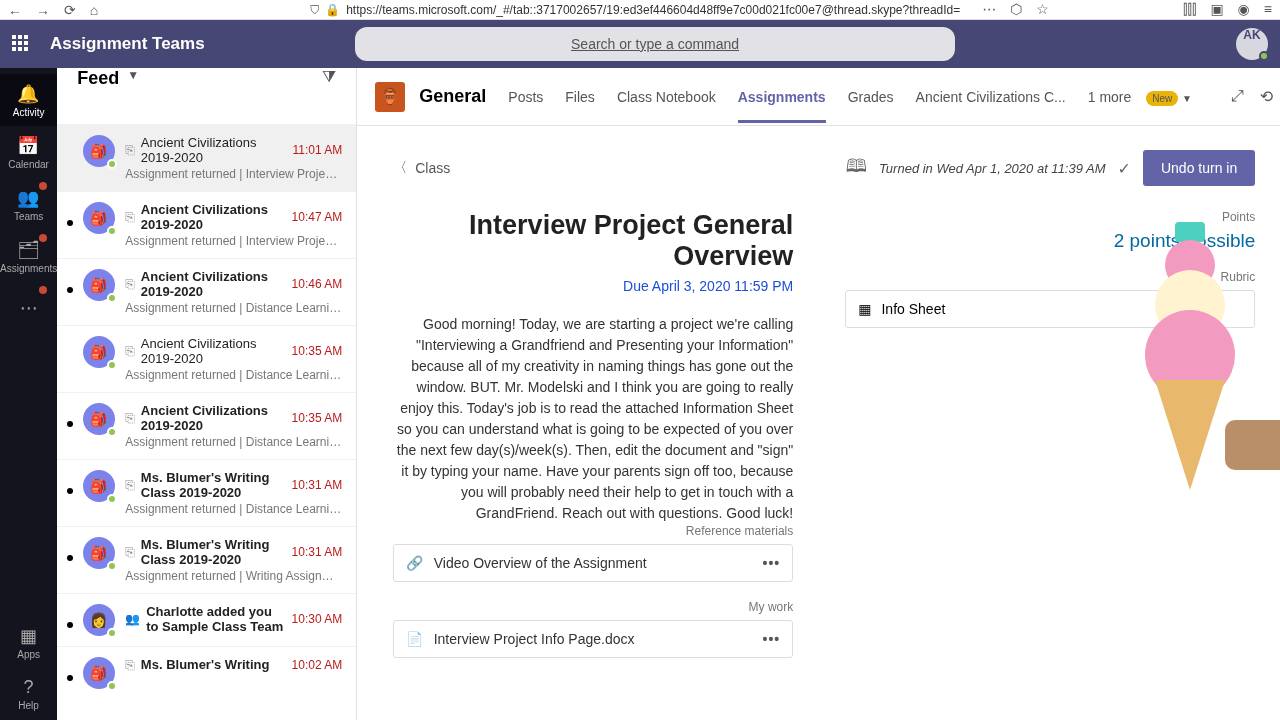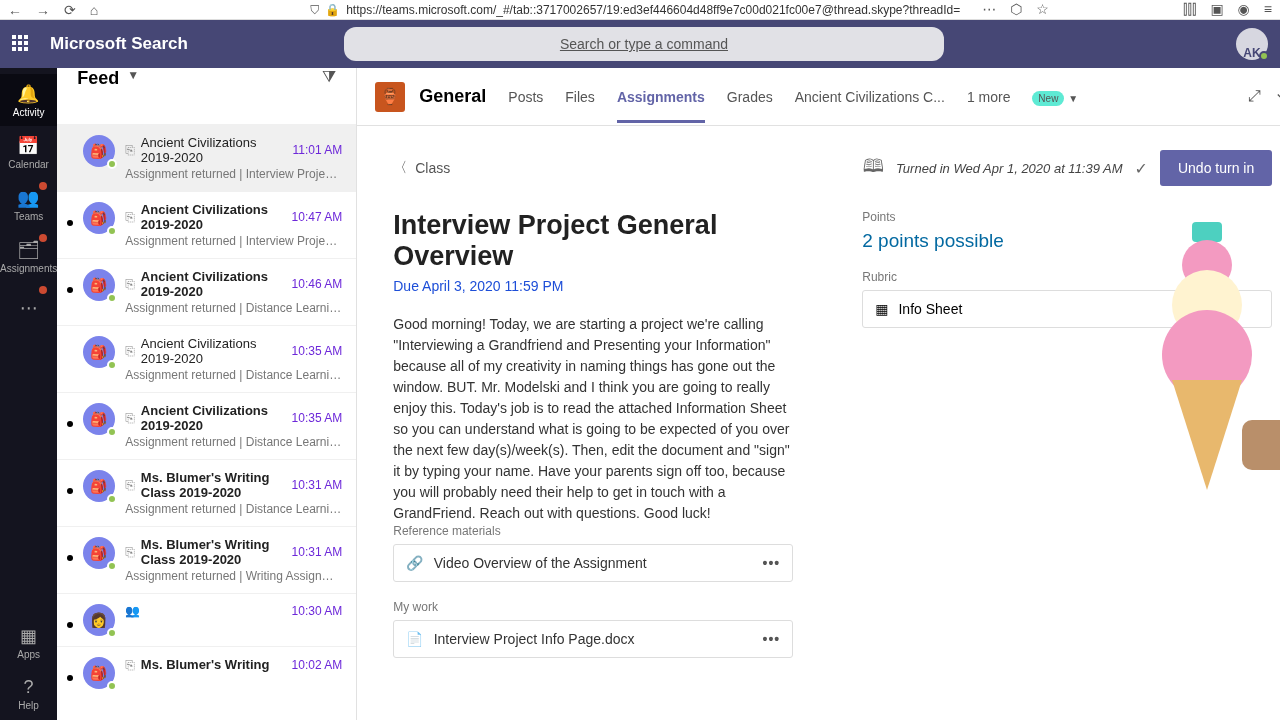"Microsoft Search" div.teams-title { text: Microsoft Search -> Assignment Teams }
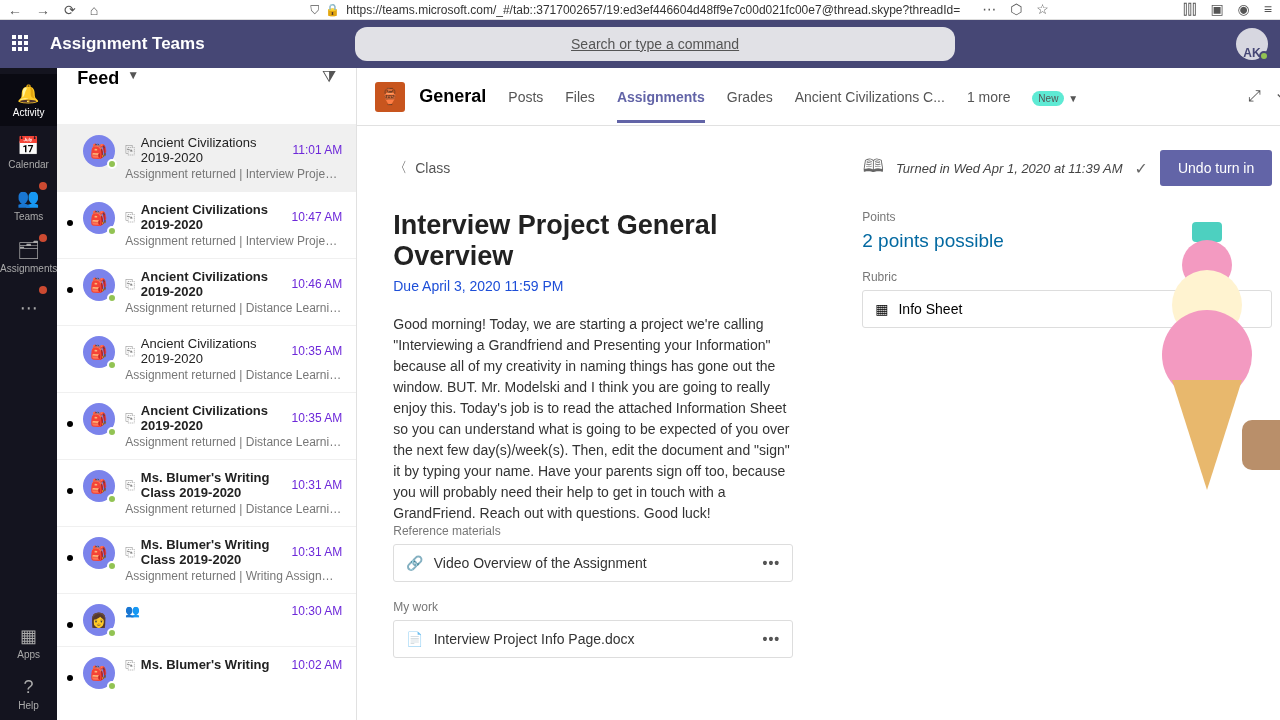"AK" .avatar { align-items: flex-end -> flex-start }
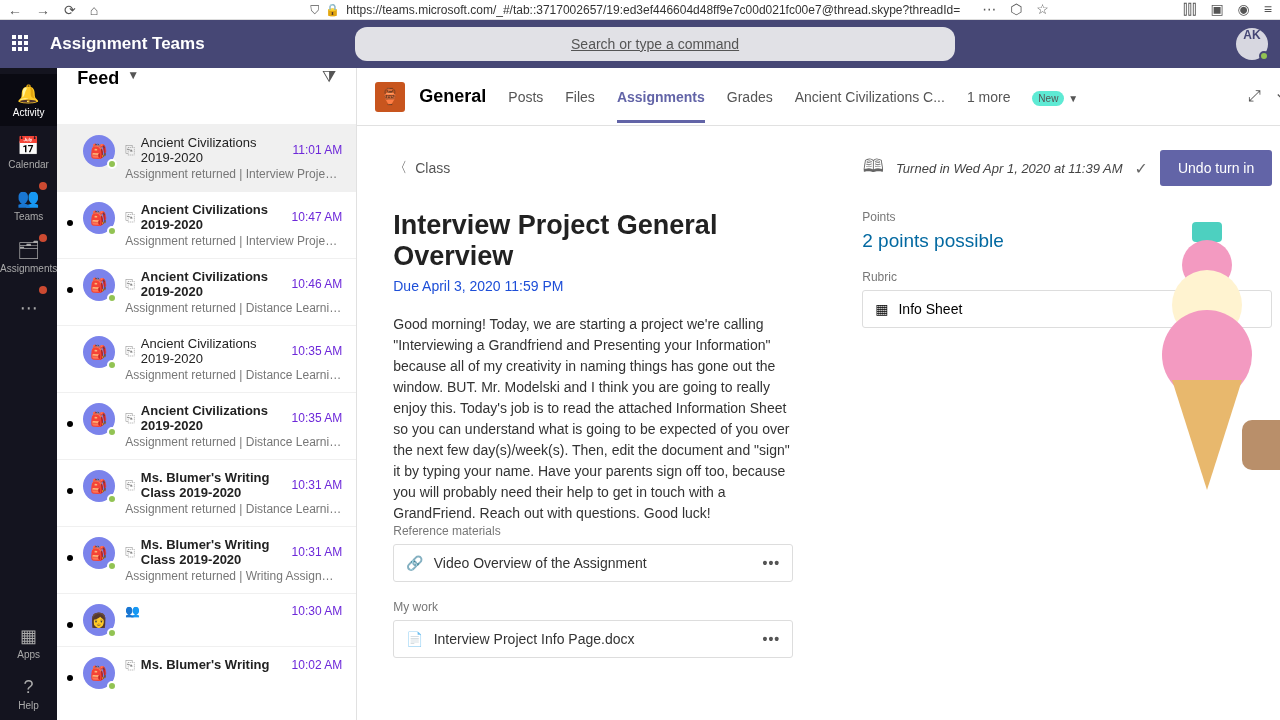"Class Notebook" span.tab { html: none -> <span>Class Notebook</span> }
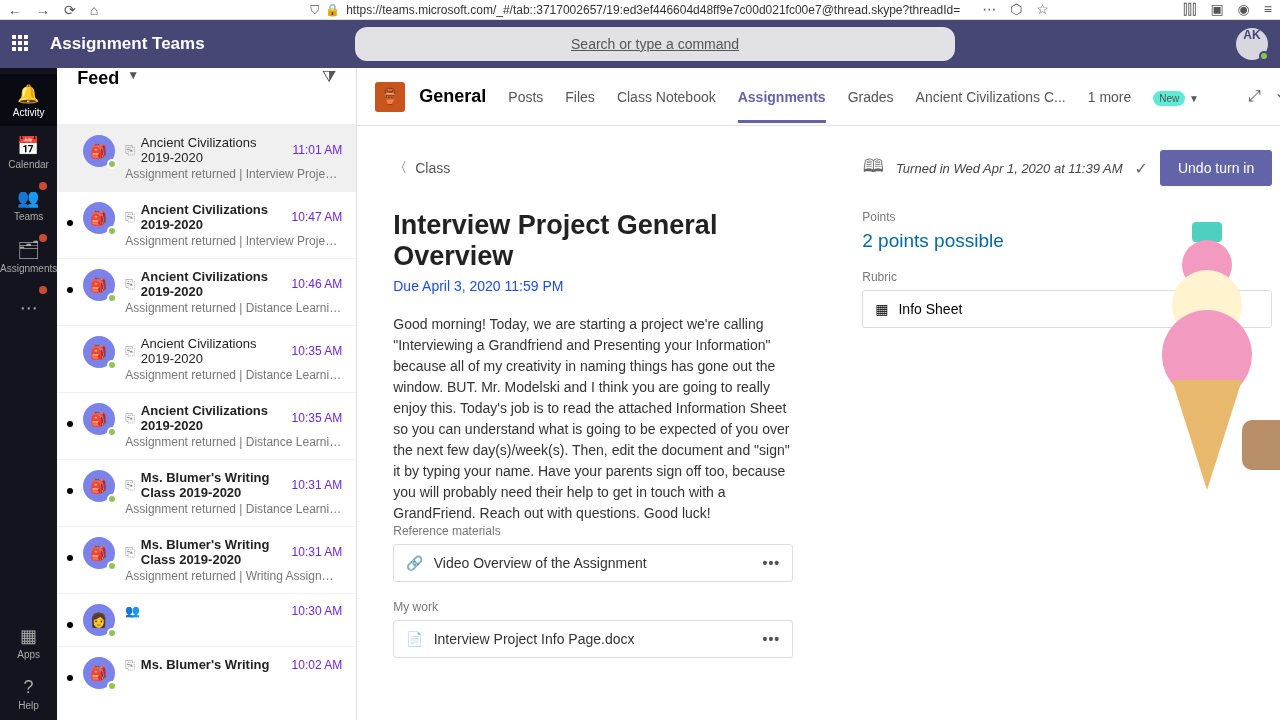"New" .more-pill { background: #5eead4 -> #eab308; margin-left: 18px -> 11px }
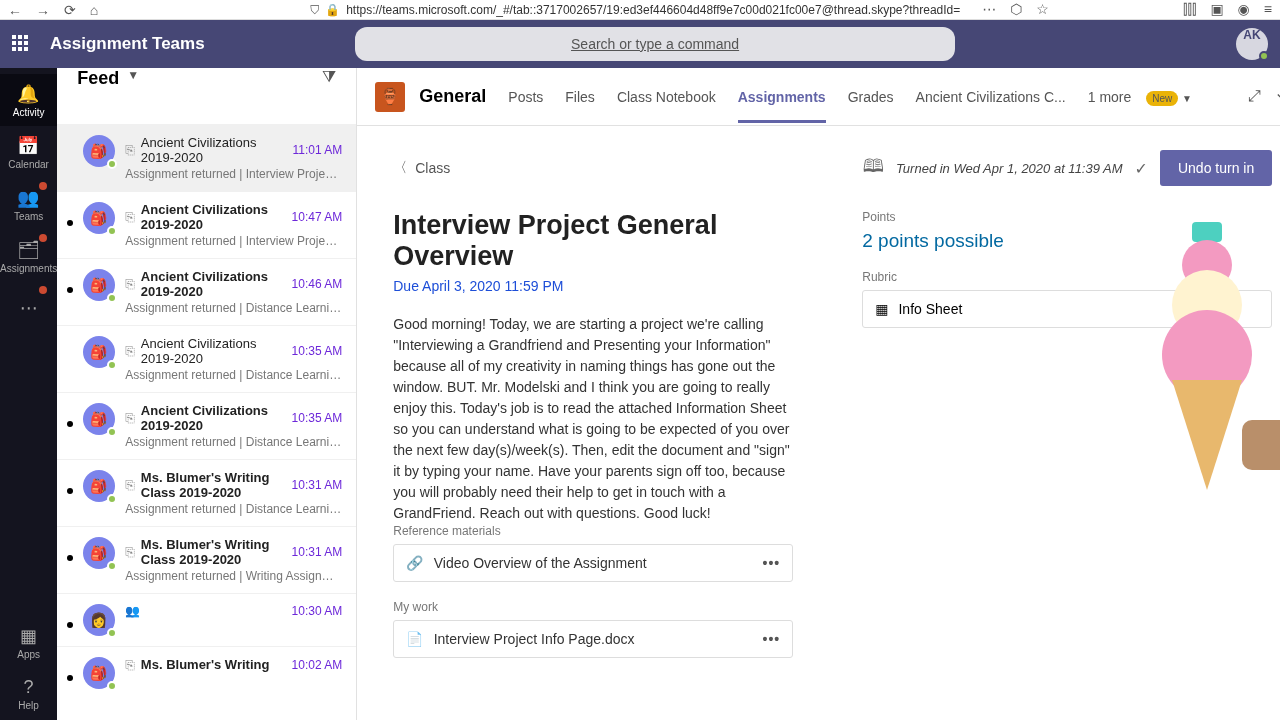"11:01 AM" .feed-item .fi-time { color: #6d28d9 -> #b91c1c }
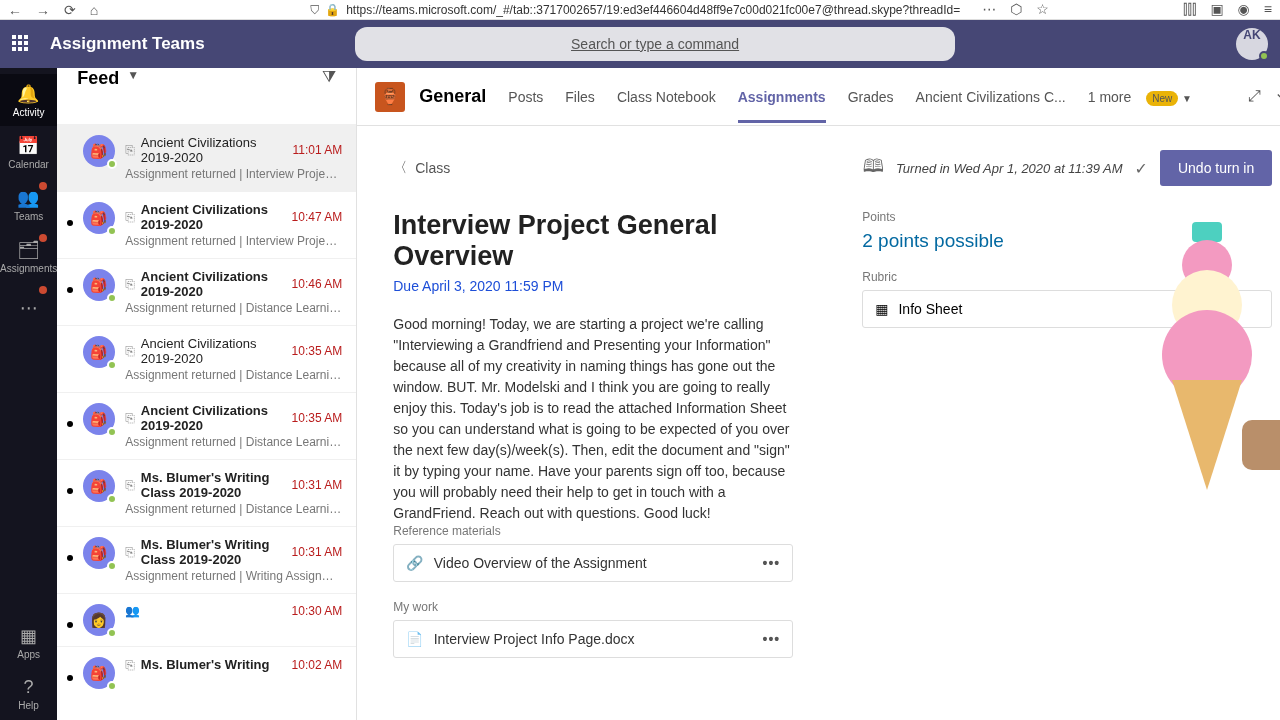"Interview Project General Overview" .assign-cols { gap: 57px -> 40px; text-align: none -> right }
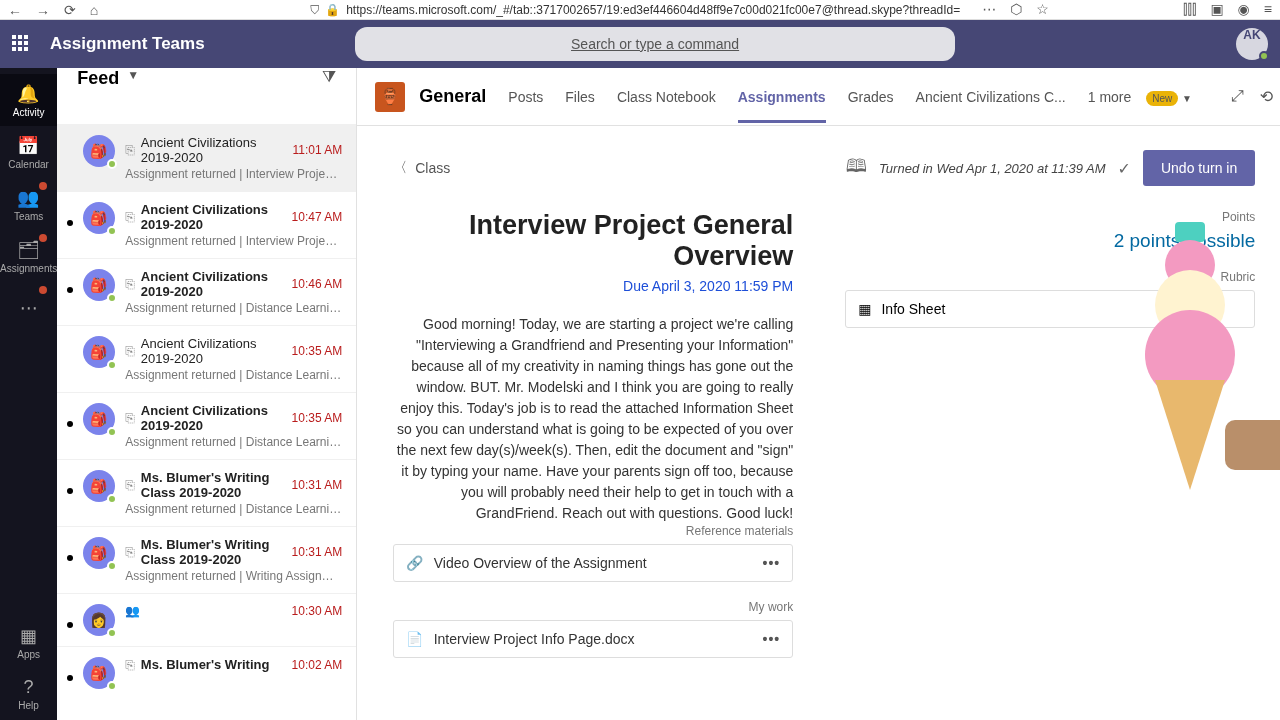"Charlotte added you to Sample" span.fi-title { html: none -> <span>Charlotte added you to Sample Class Team</span> }
